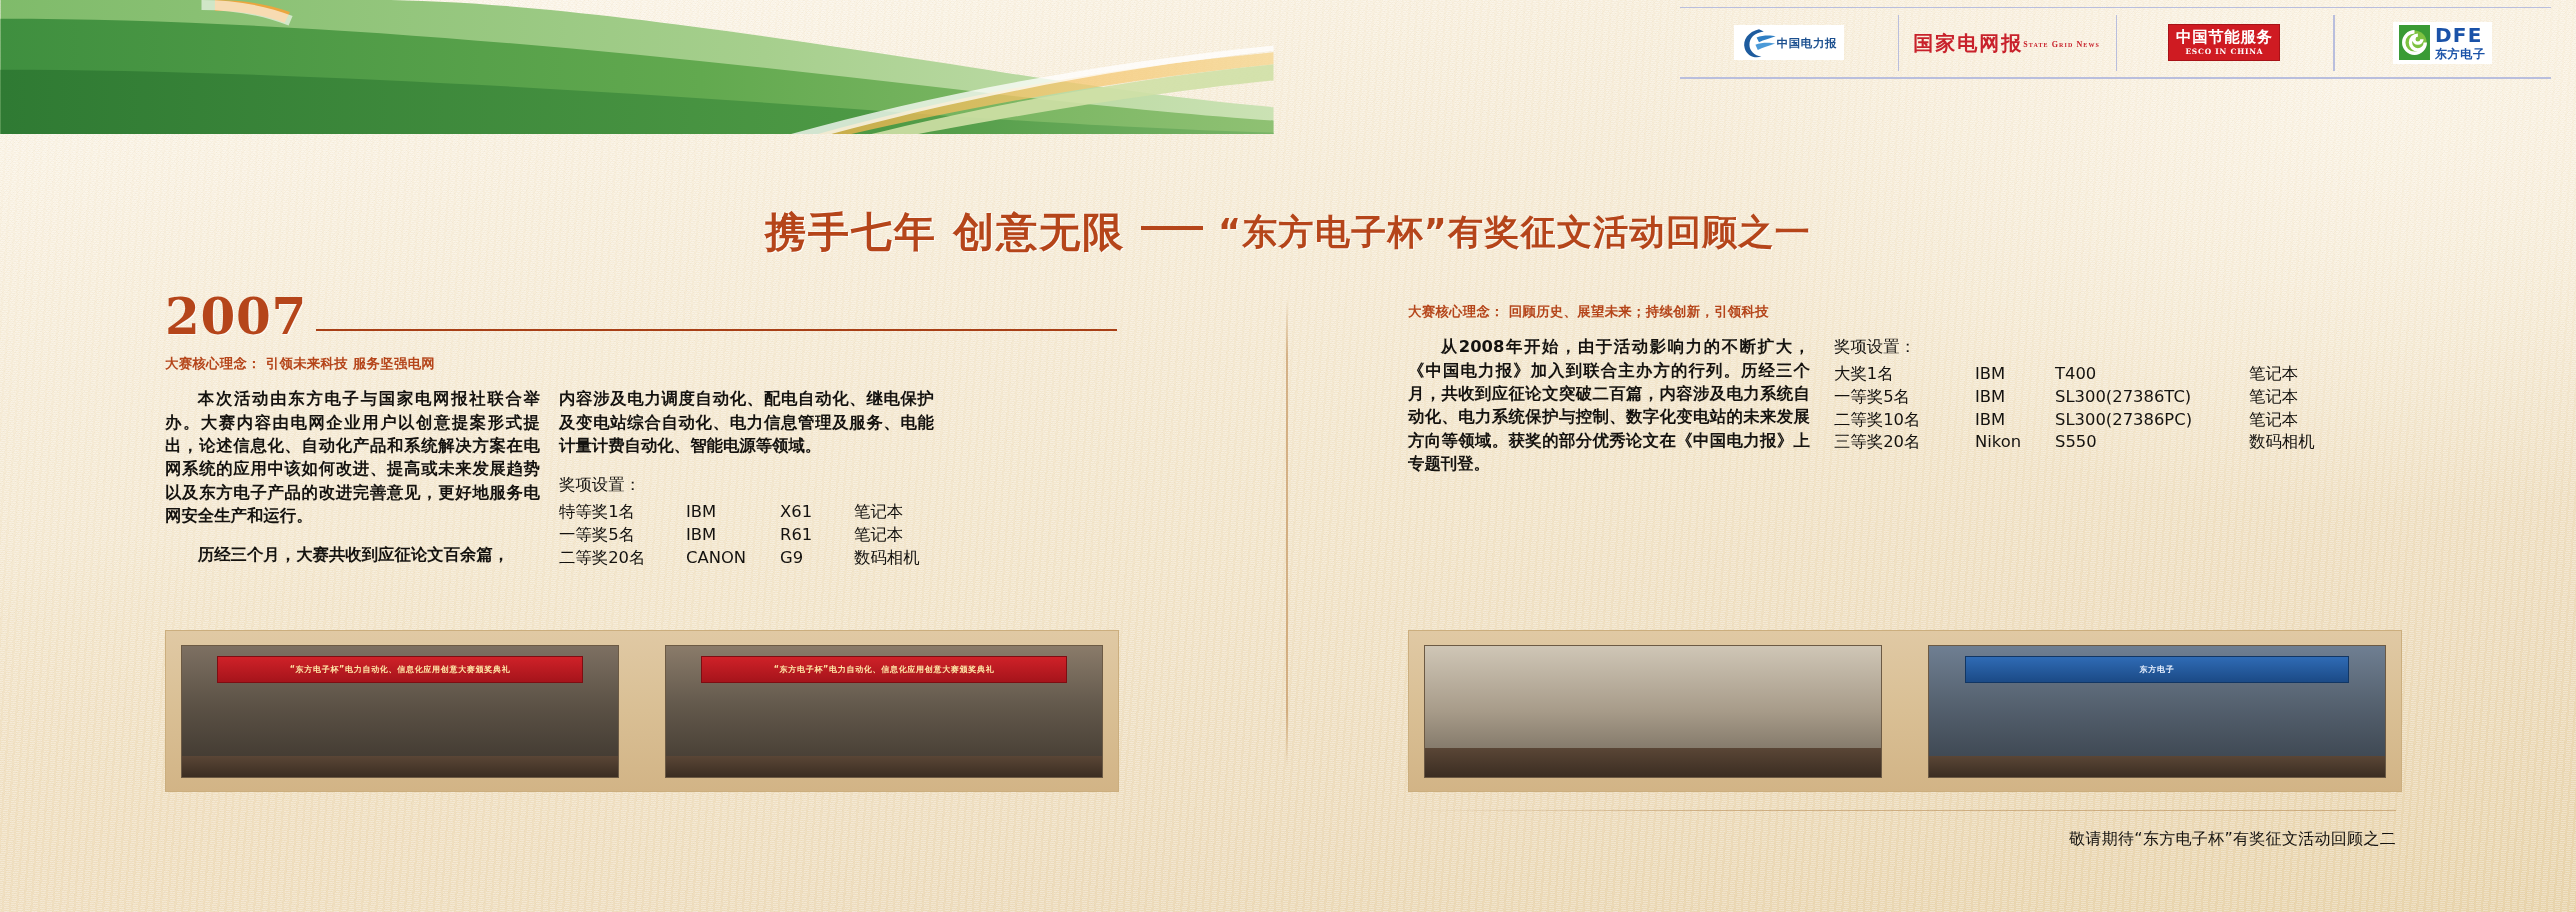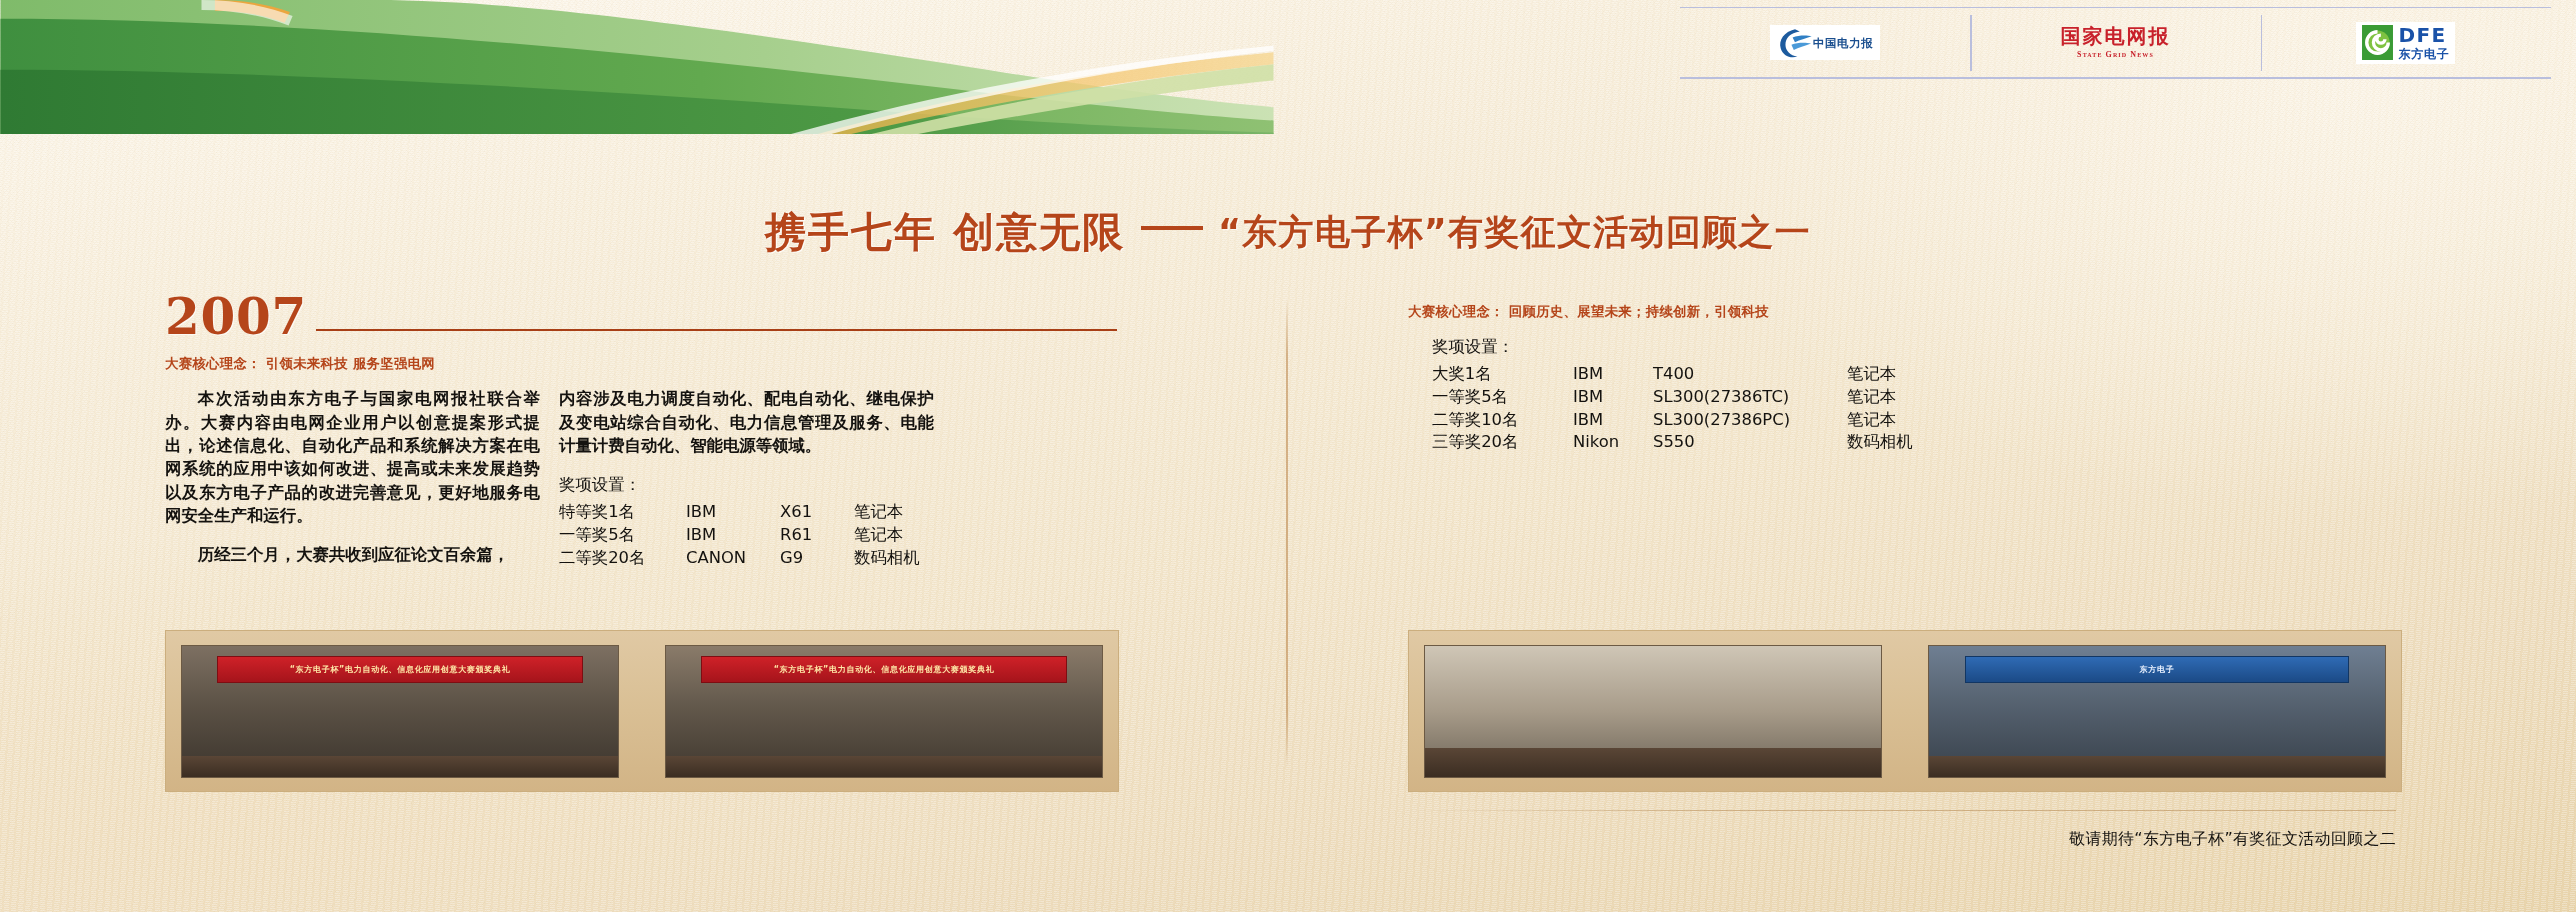"国家电网报" .sgn { flex-direction: column -> row }
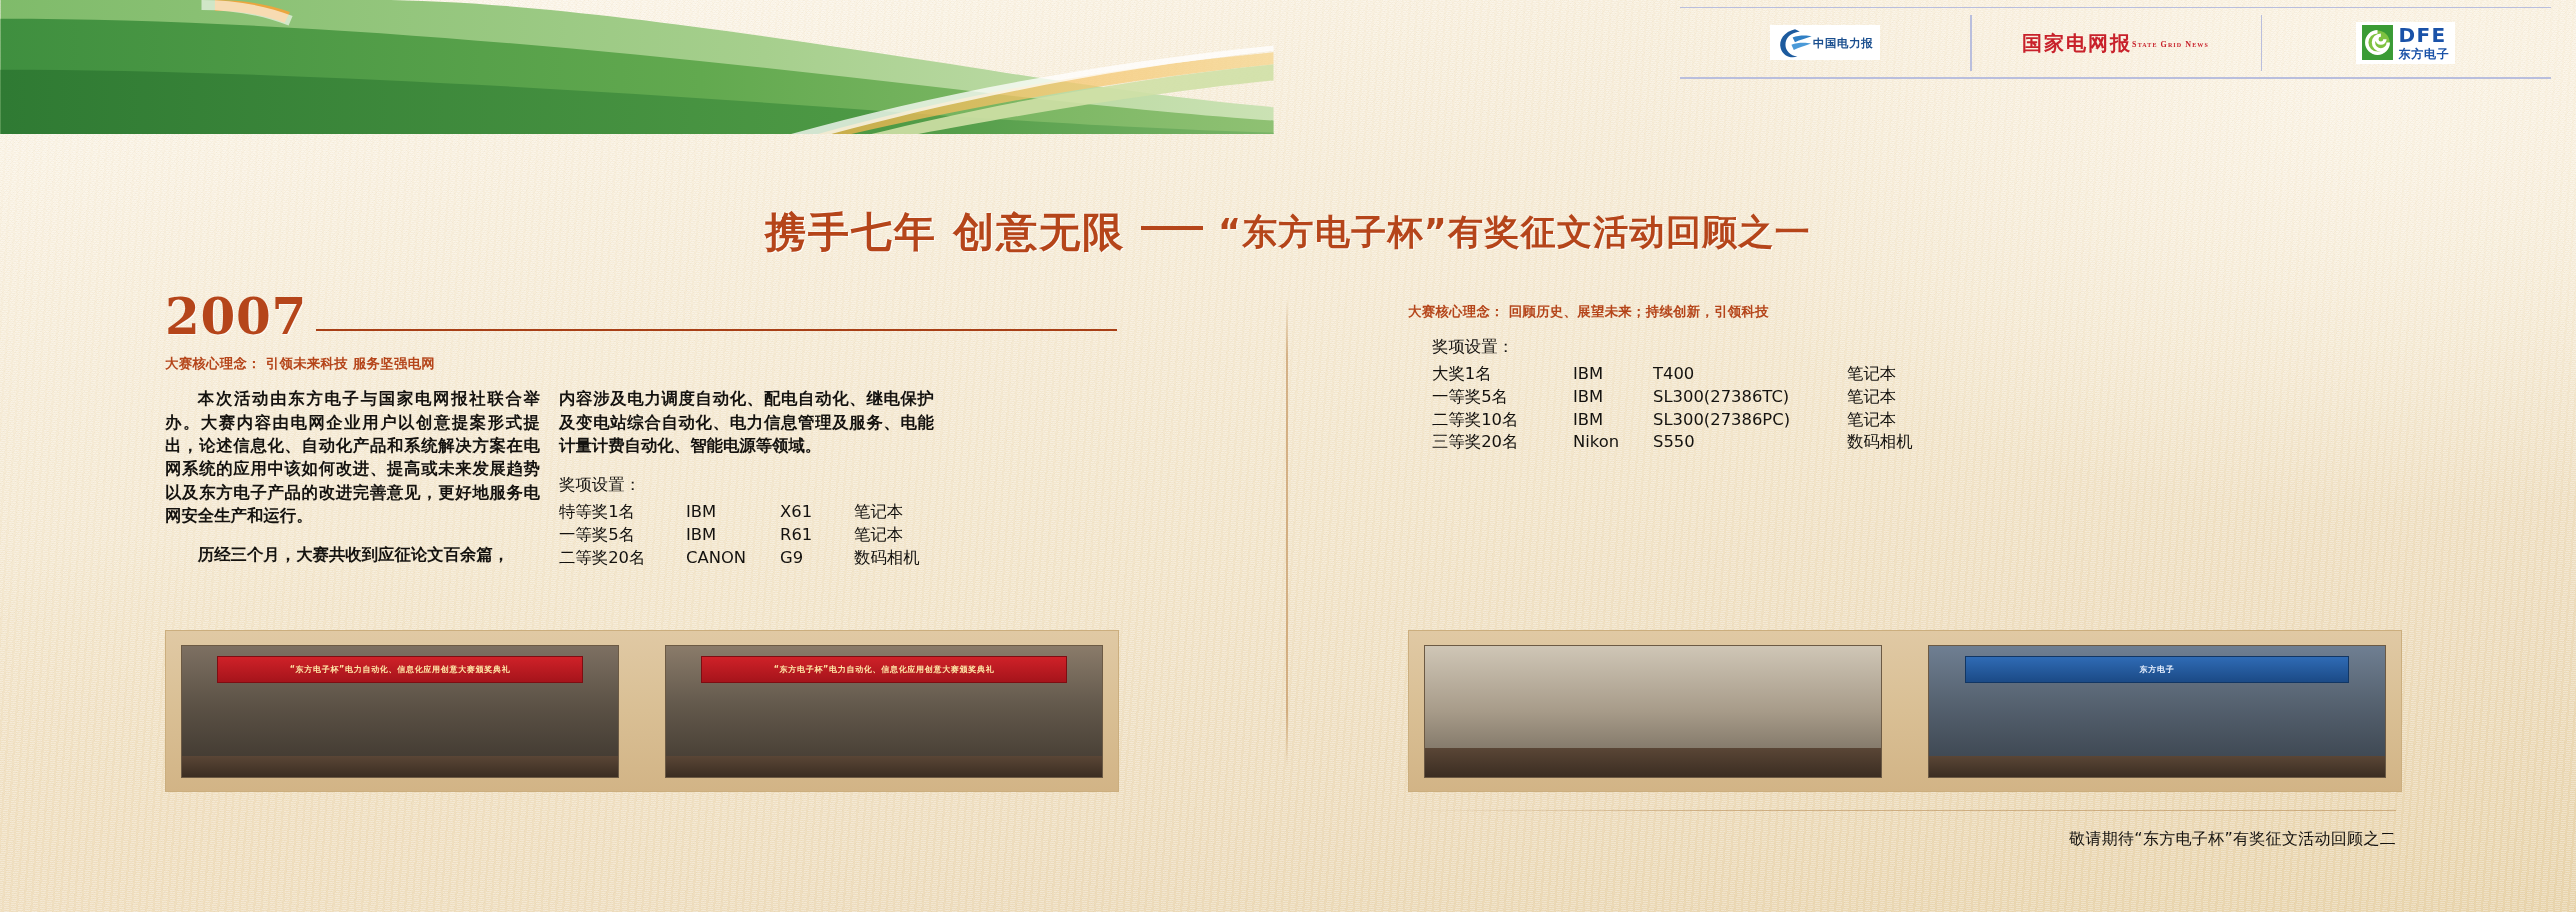"中国节能服务" div.logo-cell { html: none -> <div> <div> <div>中国节能服务</div> <div>ESCO IN CHINA</div> </div> </div> }
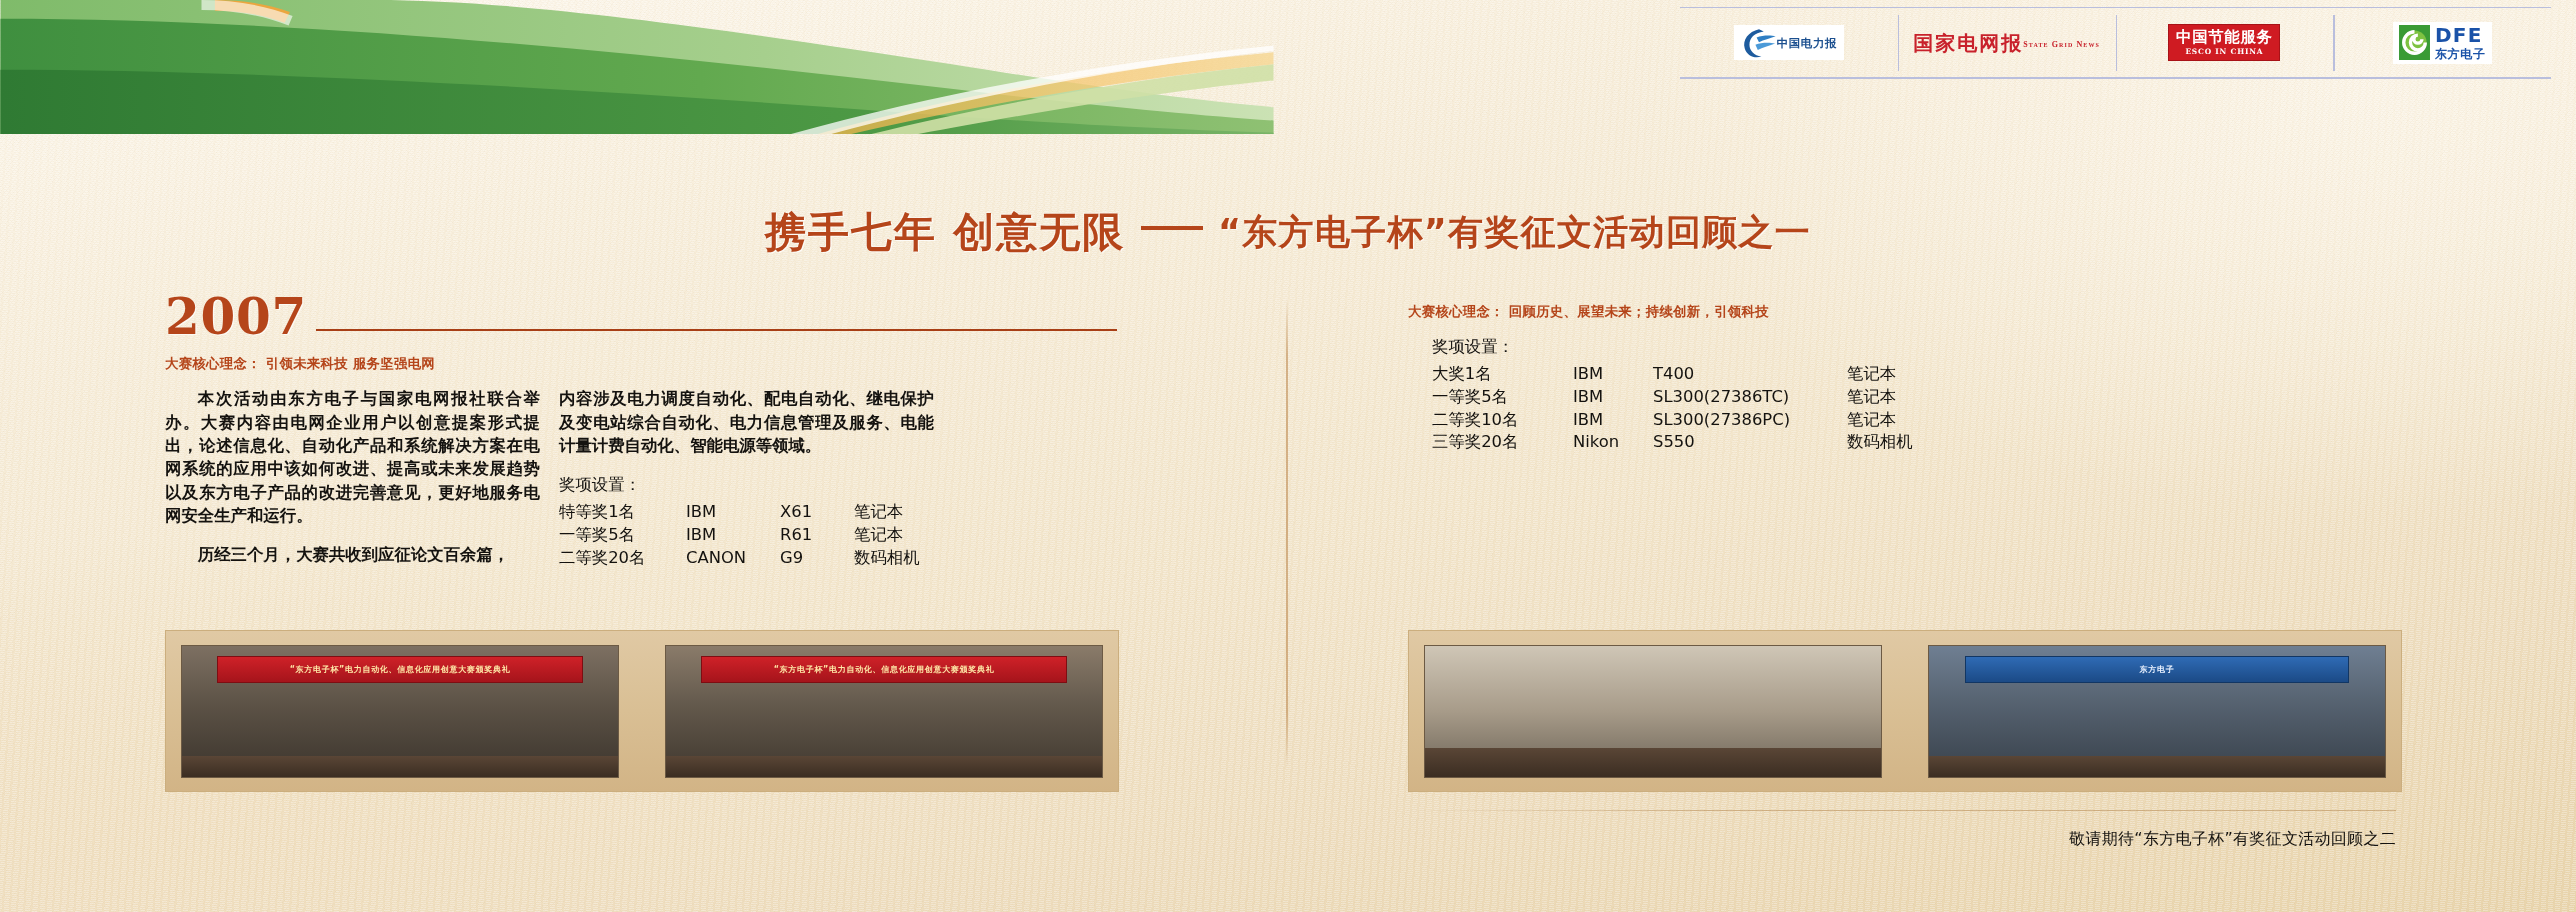"从2008年开始，由于活动影响力的不断扩大，《中国电力报》加入到联合主办方的行列" div.col-text { html: none -> <div> <p>从2008年开始，由于活动影响力的不断扩大，《中国电力报》加入到联合主办方的行列。历经三个月，共收到应征论文突破二百篇，内容涉及电力系统自动化、电力系统保护与控制、数字化变电站的未来发展方向等领域。获奖的部分优秀论文在《中国电力报》上专题刊登。</p> </div> }
